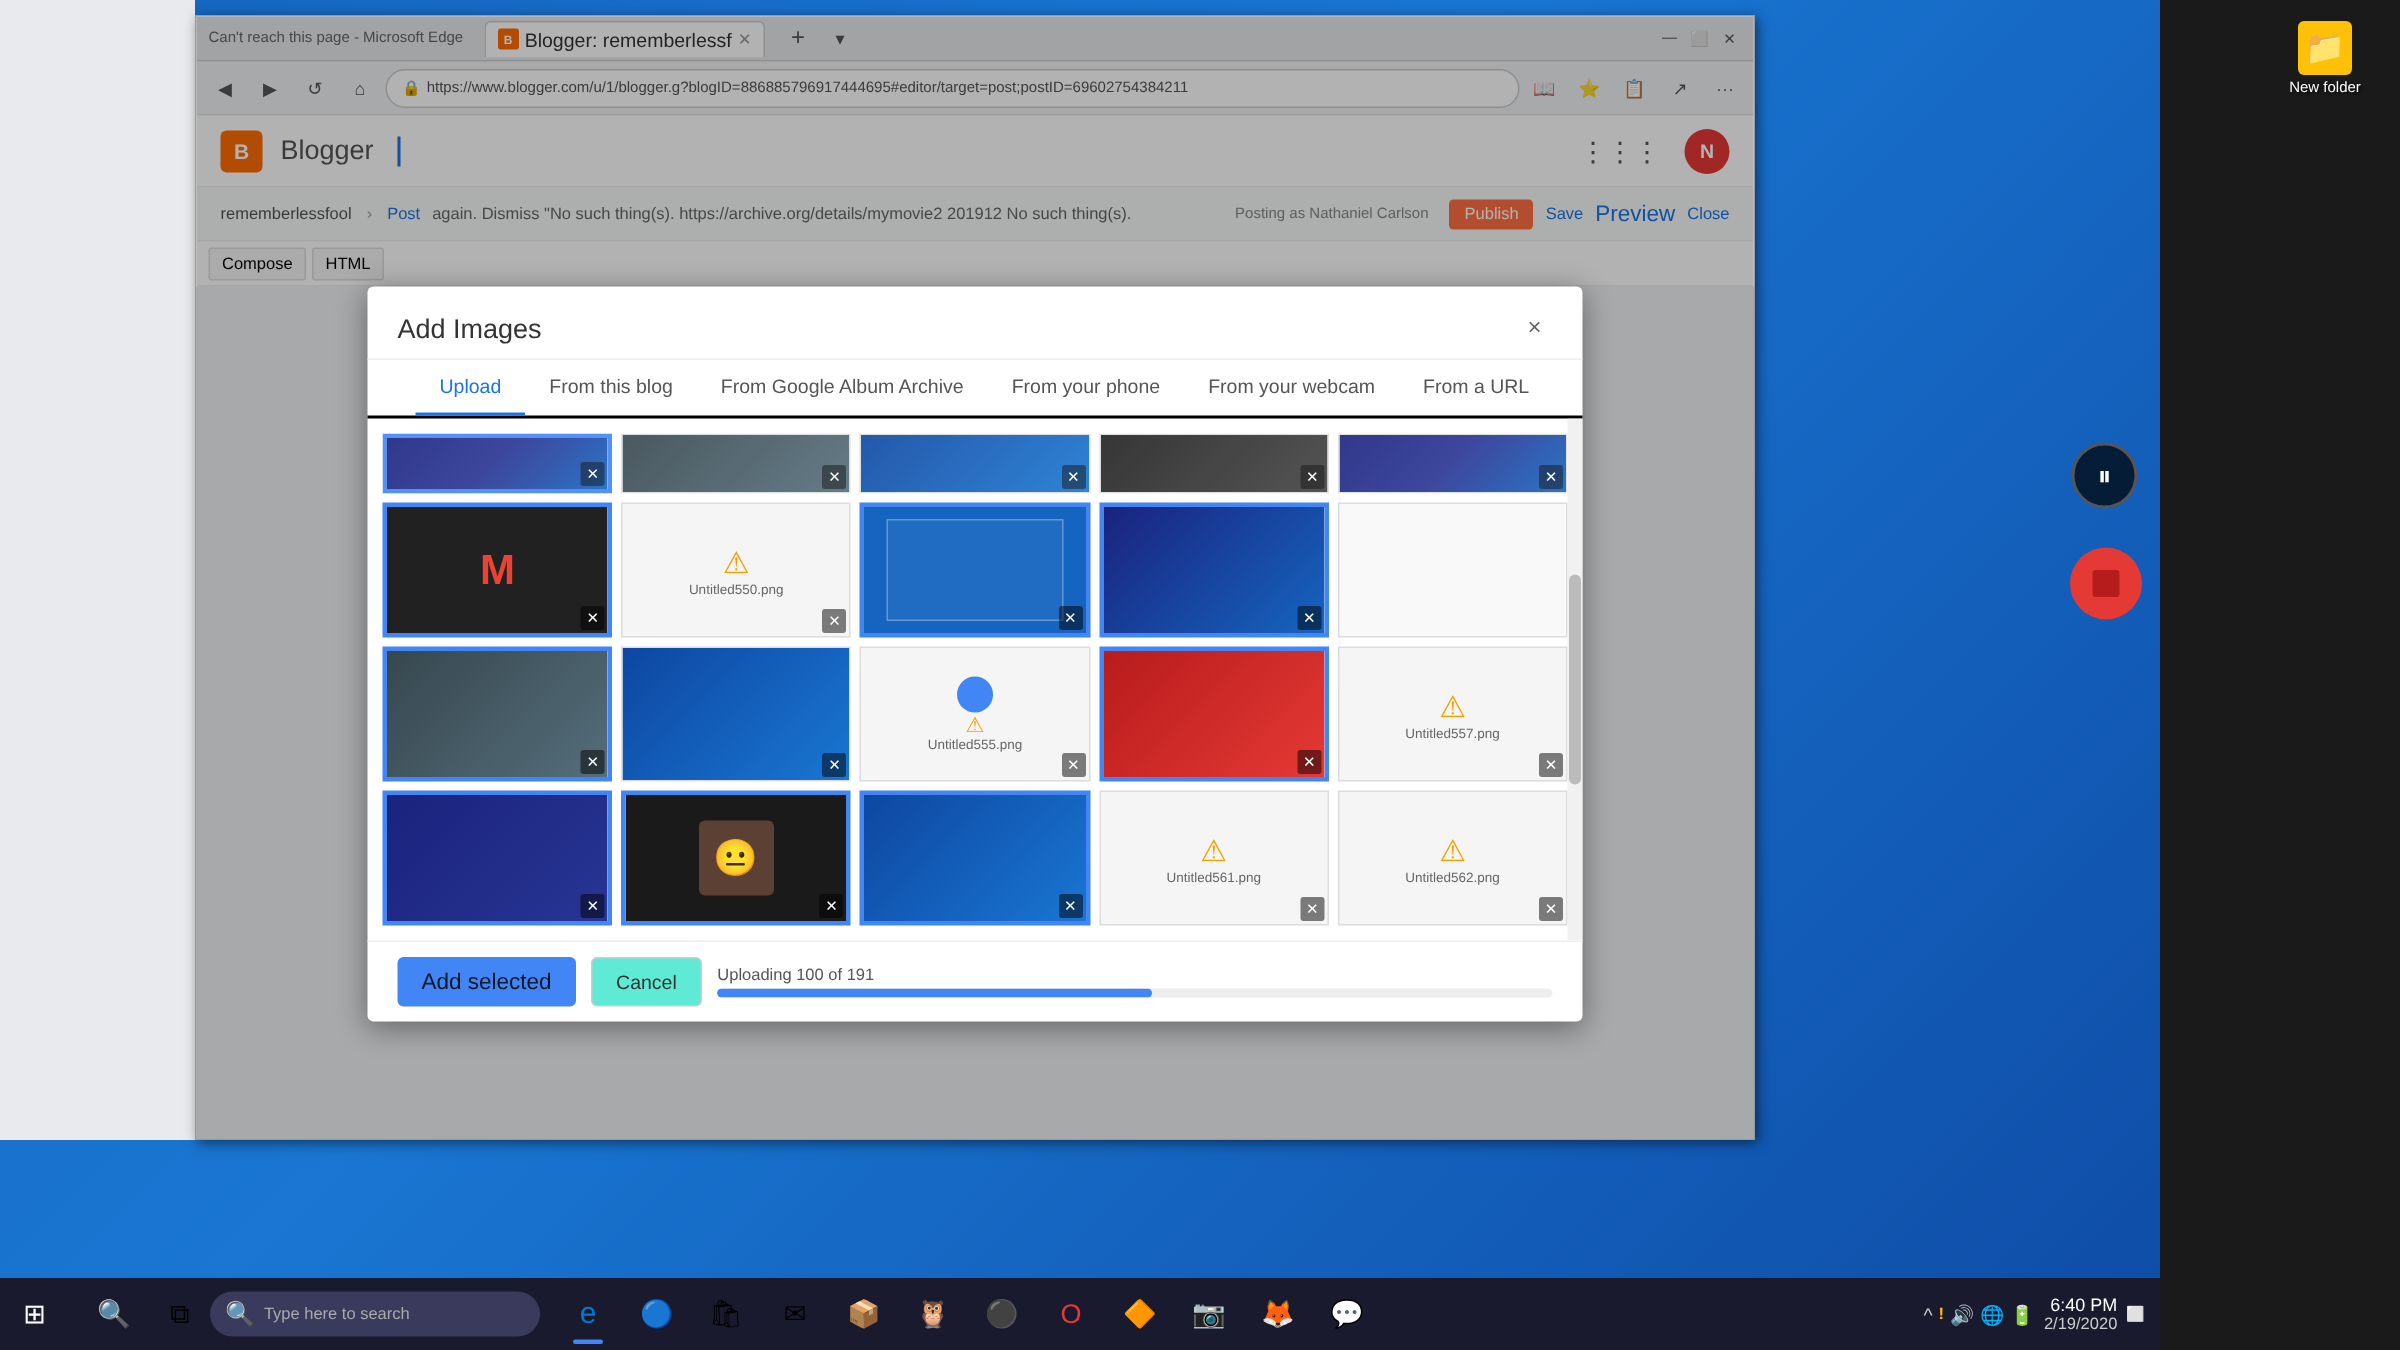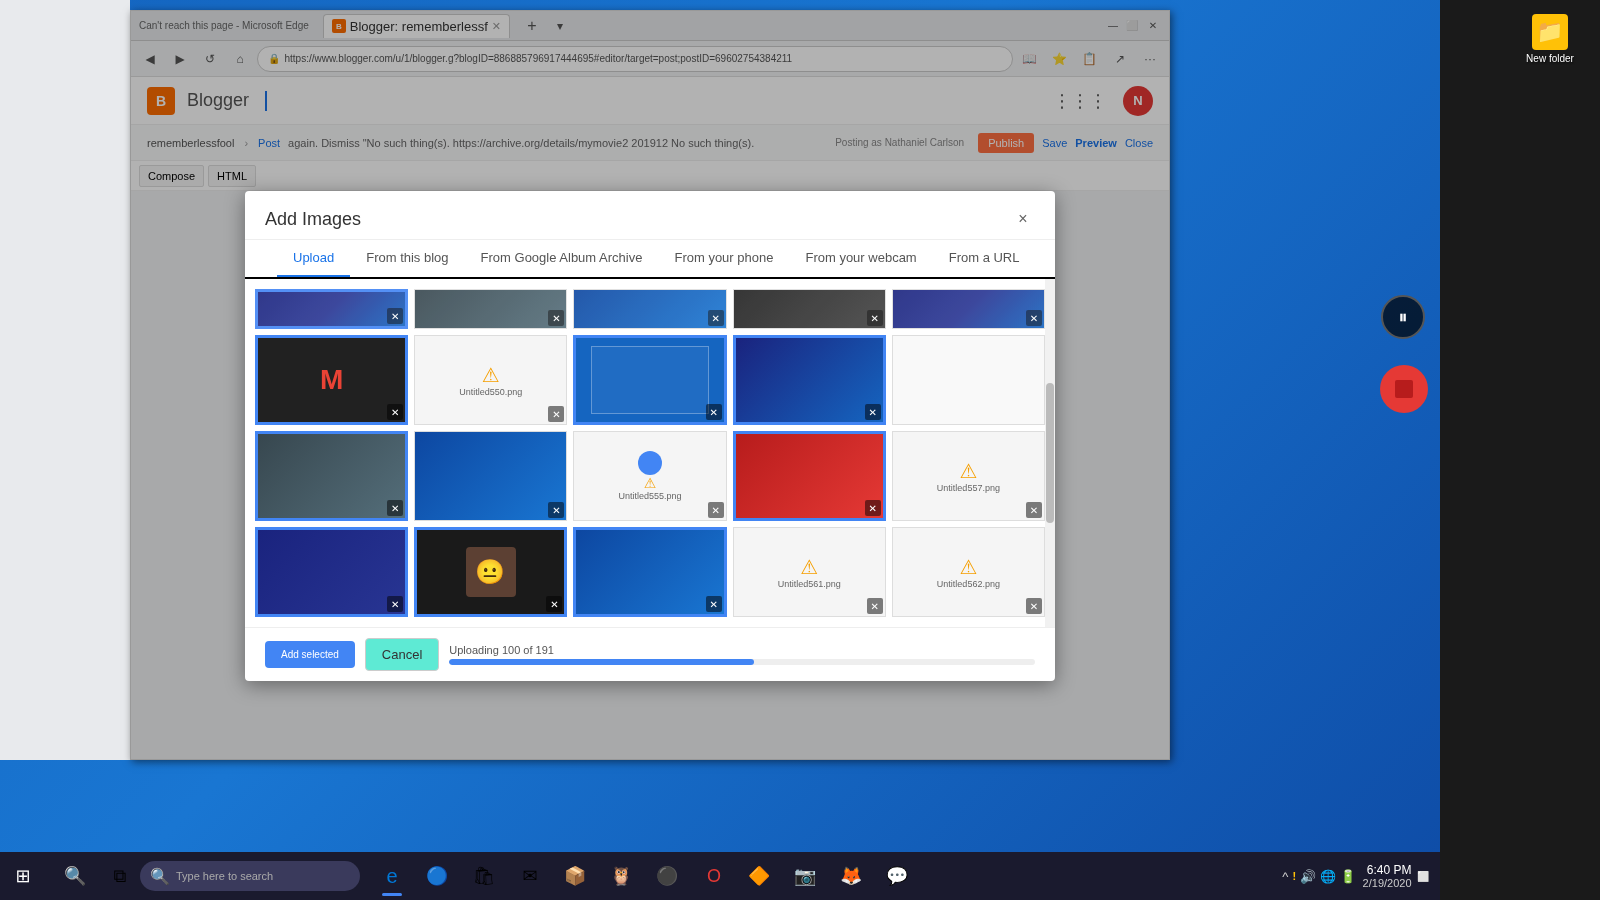"Preview" .preview-btn { font-size: 11px -> 15px; font-weight: bold -> none }
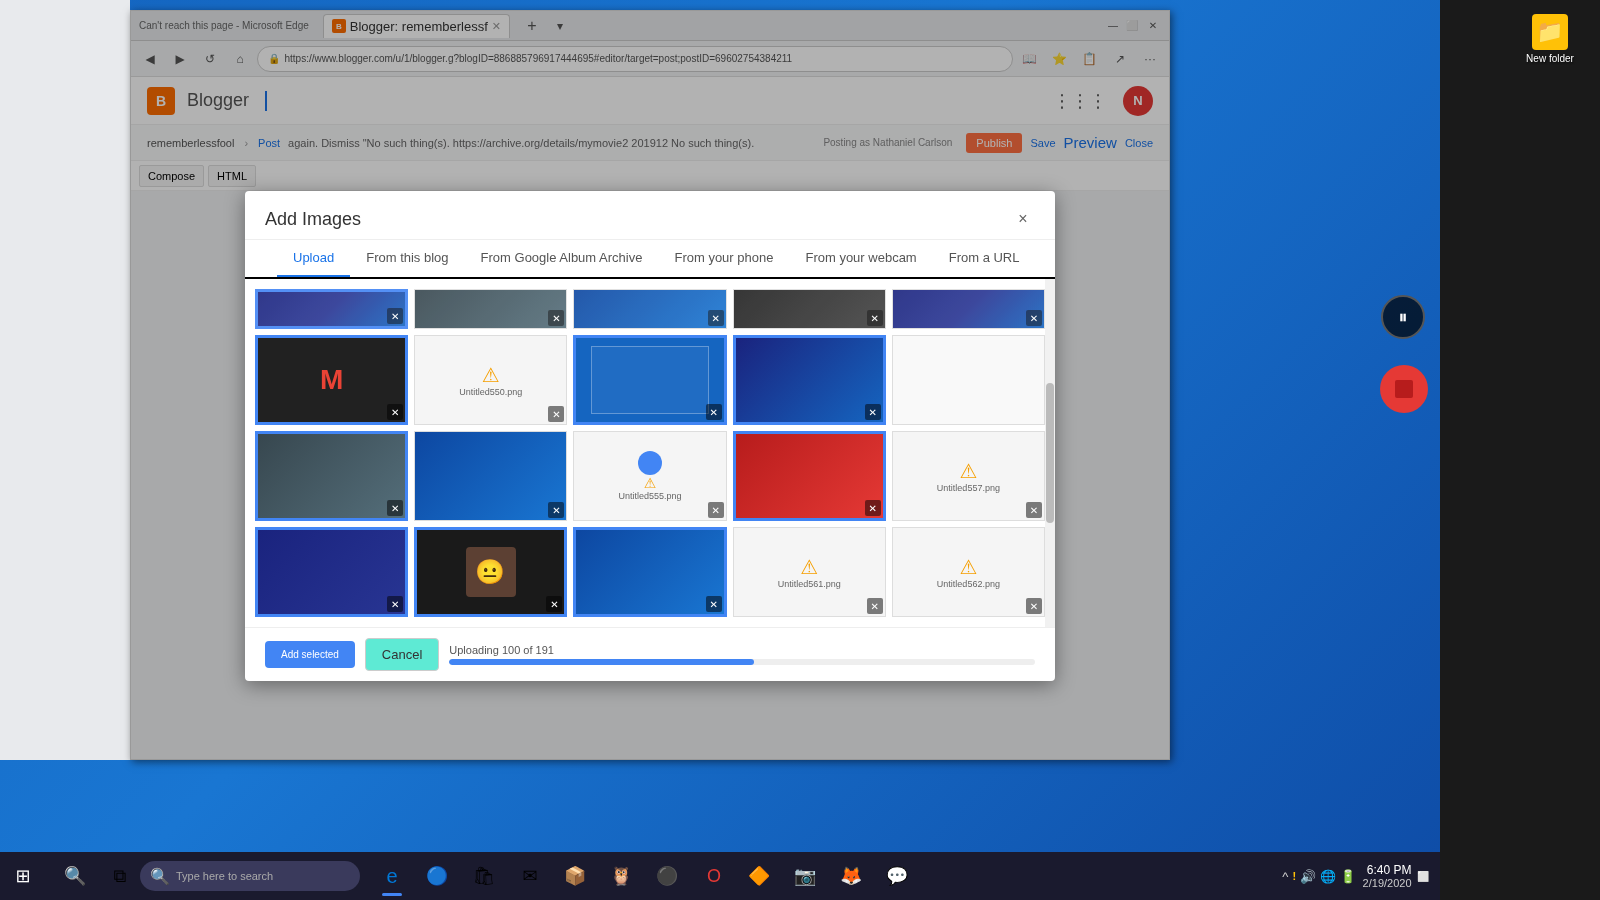"Add selected" .add-selected-btn { color: #ffffff -> #0f172a; font-size: 10px -> 15px }
